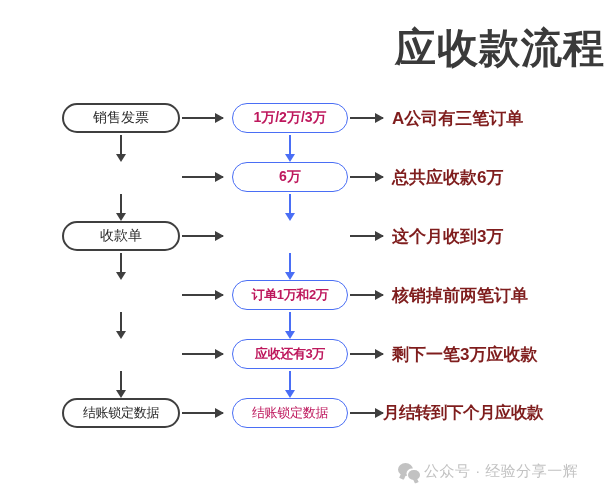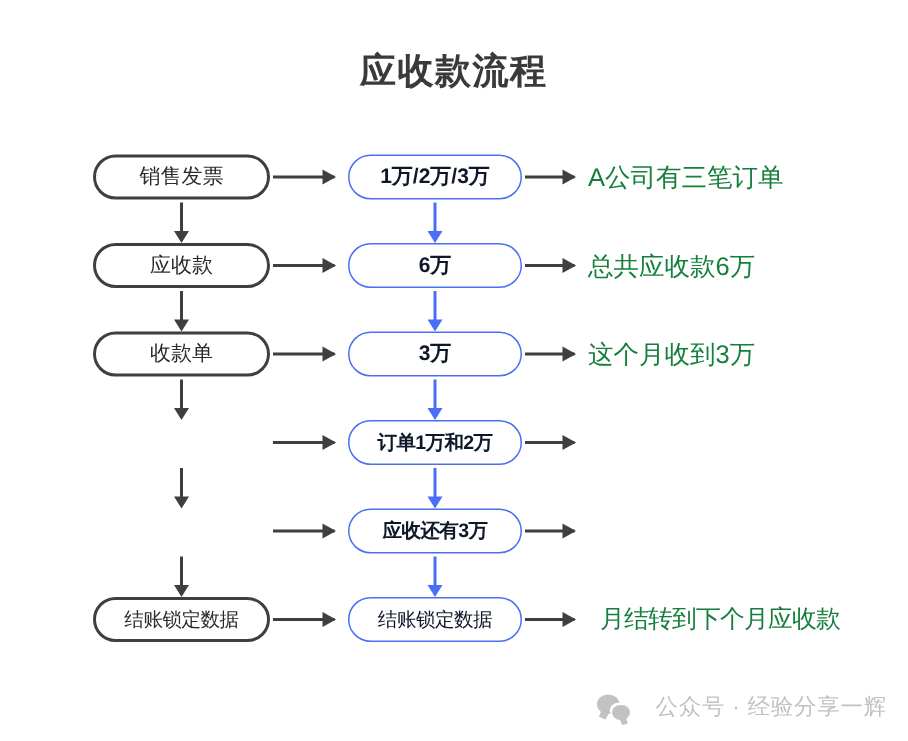"应收款流程" #page-title { font-size: 24px -> 41px; text-align: center -> right }
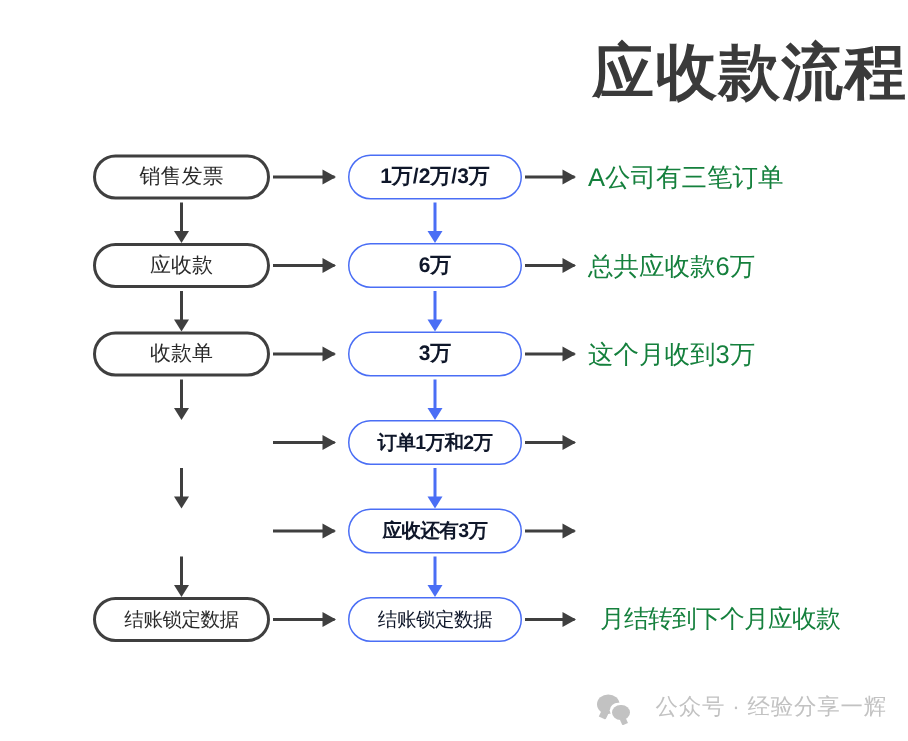"1万/2万/3万" .node-mid { color: #0f172a -> #be185d }
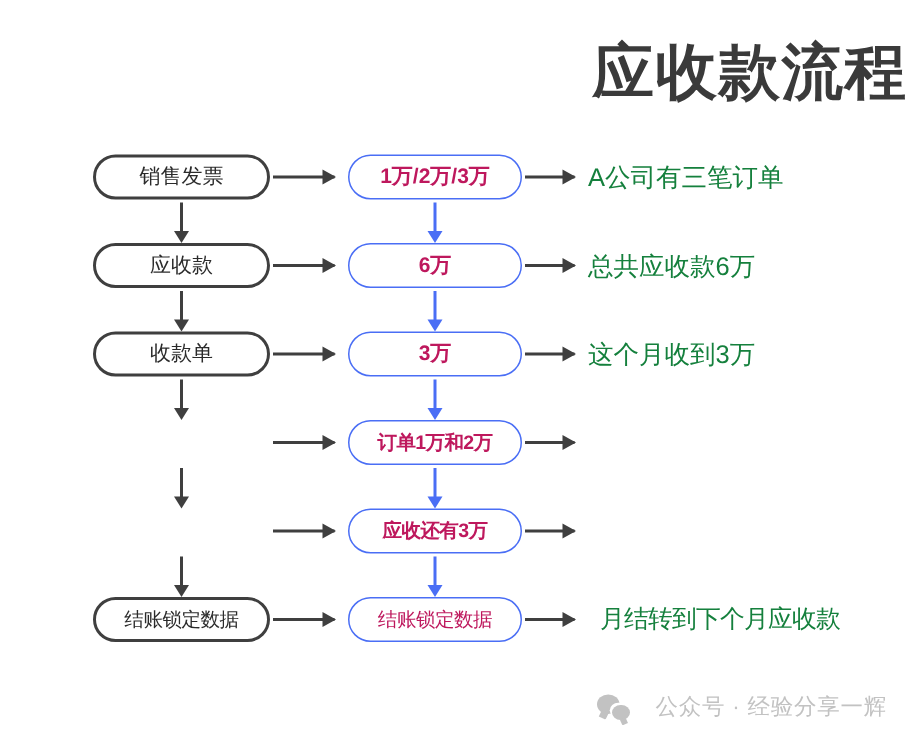"A公司有三笔订单" .annot { color: #15803d -> #7f1d1d; font-weight: normal -> bold }
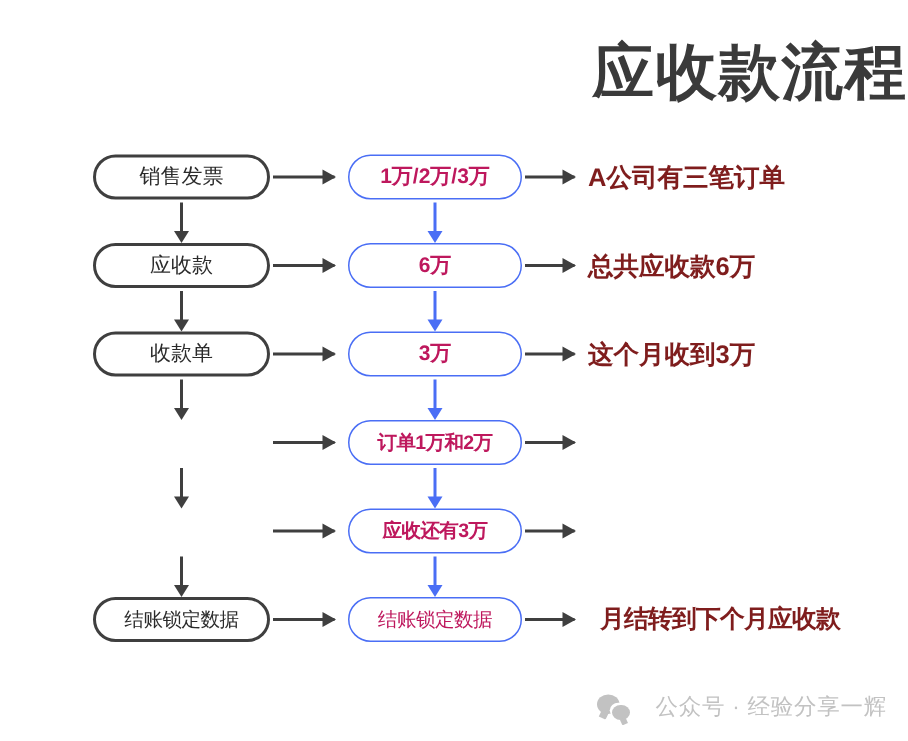"应收款" div.node { html: <div>应收款</div> -> none }
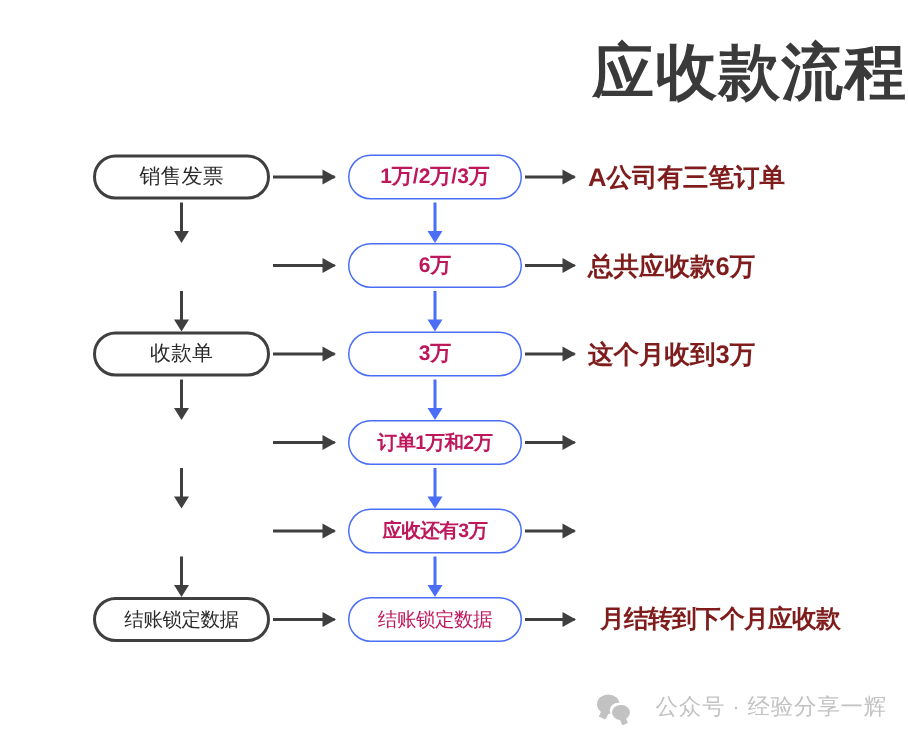"3万" div.node { html: <div>3万</div> -> none }
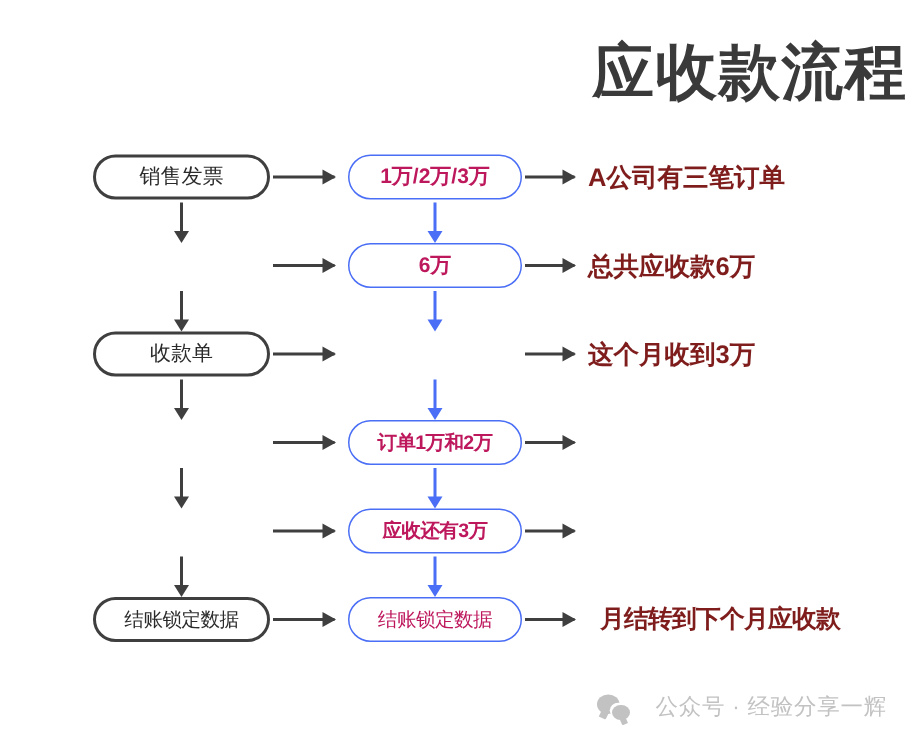"核销掉前两笔订单" div.annot { html: none -> <div>核销掉前两笔订单</div> }
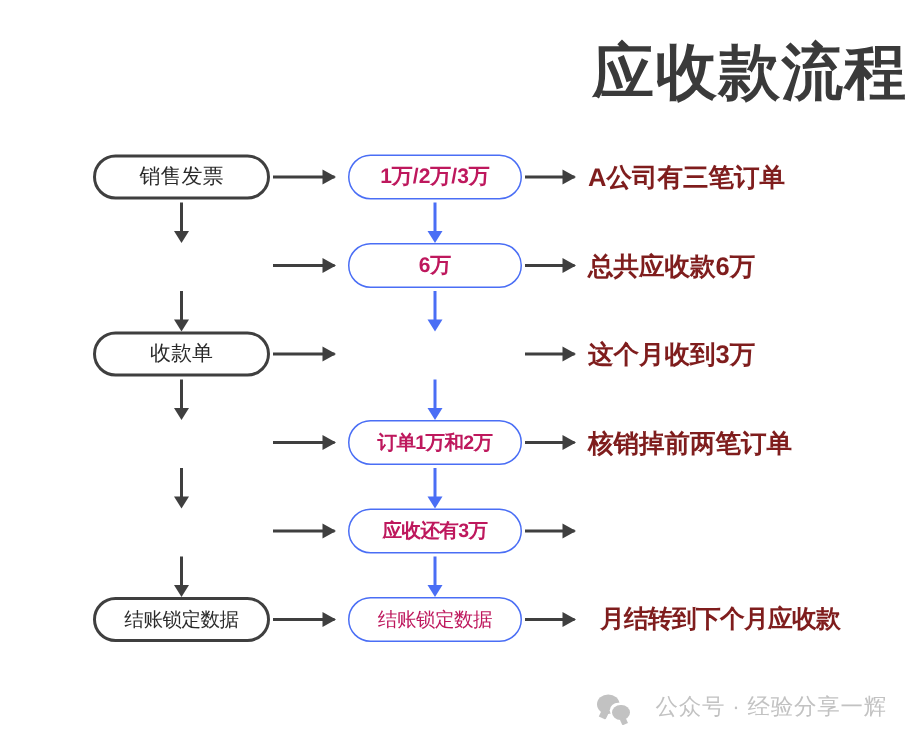"剩下一笔3万应收款" div.annot { html: none -> <div>剩下一笔3万应收款</div> }
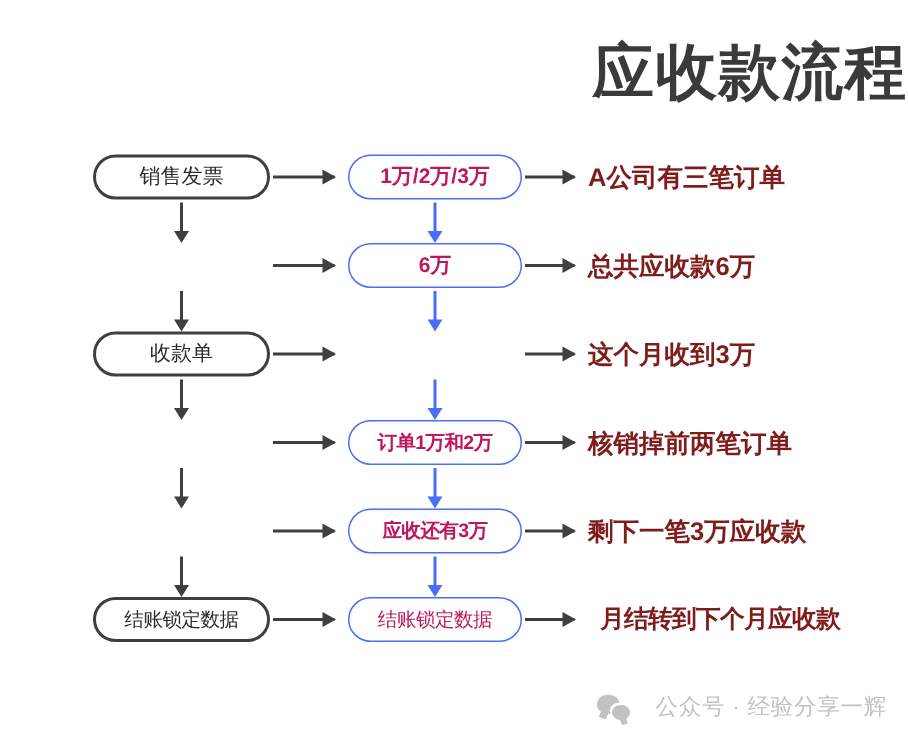"月结转到下个月应收款" .annot.narrow { left: 400px -> 383px }
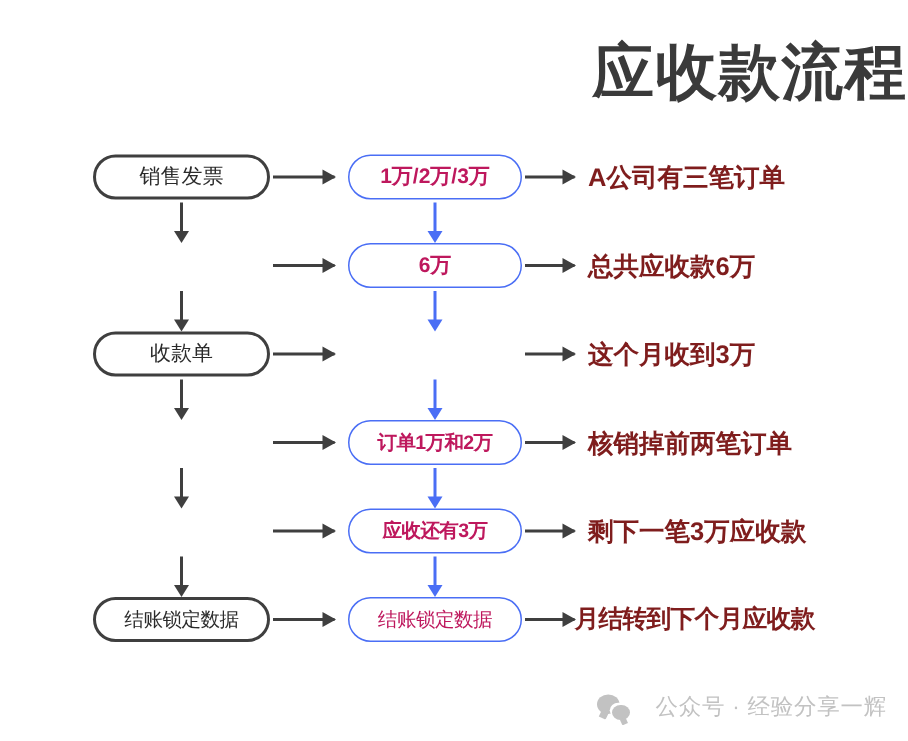"公众号 · 经验分享一辉" #footer { gap: 17px -> 4px }
